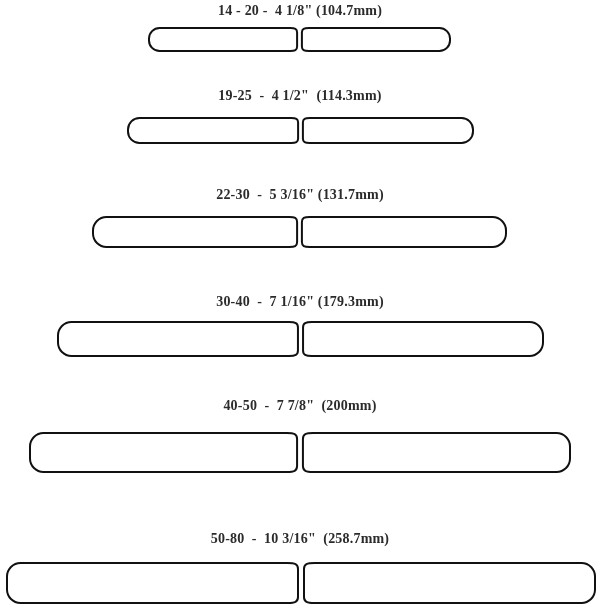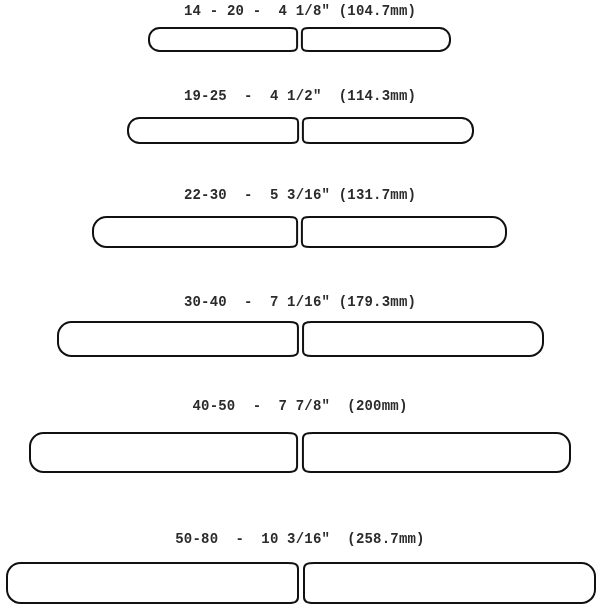"14 - 20 - 4" #canvas { font-family: Liberation Mono, monospace -> Liberation Serif, serif }
